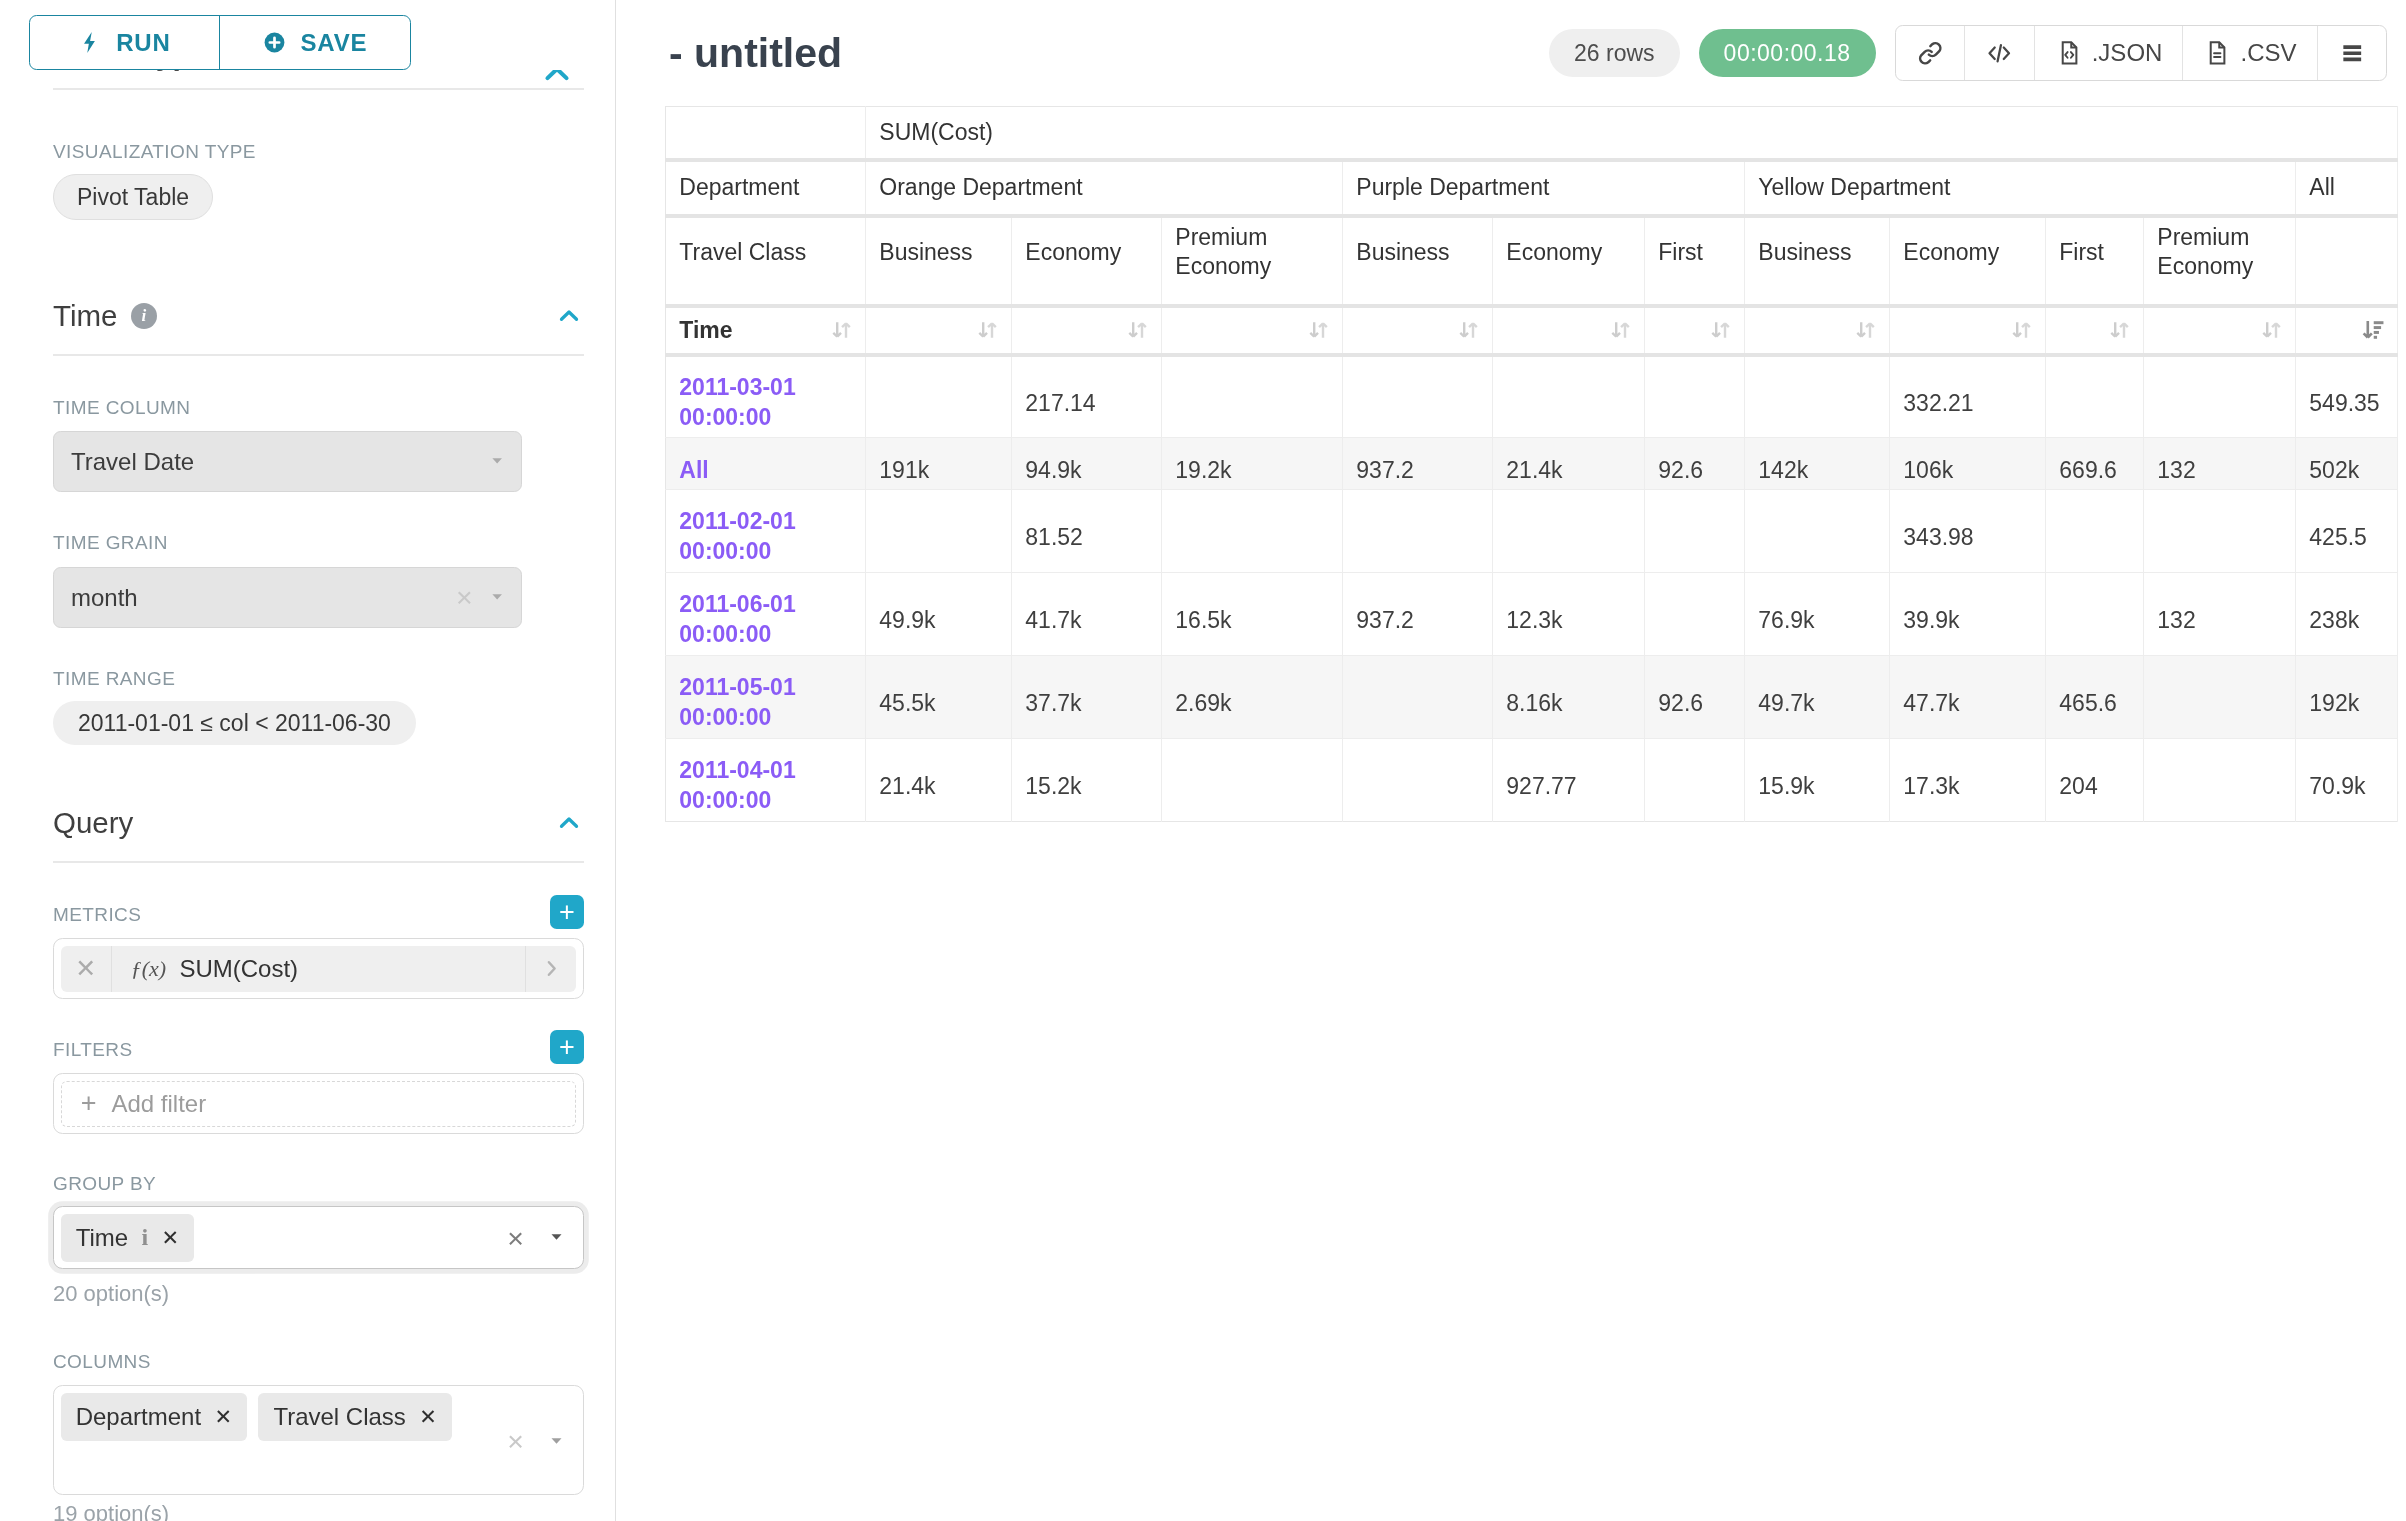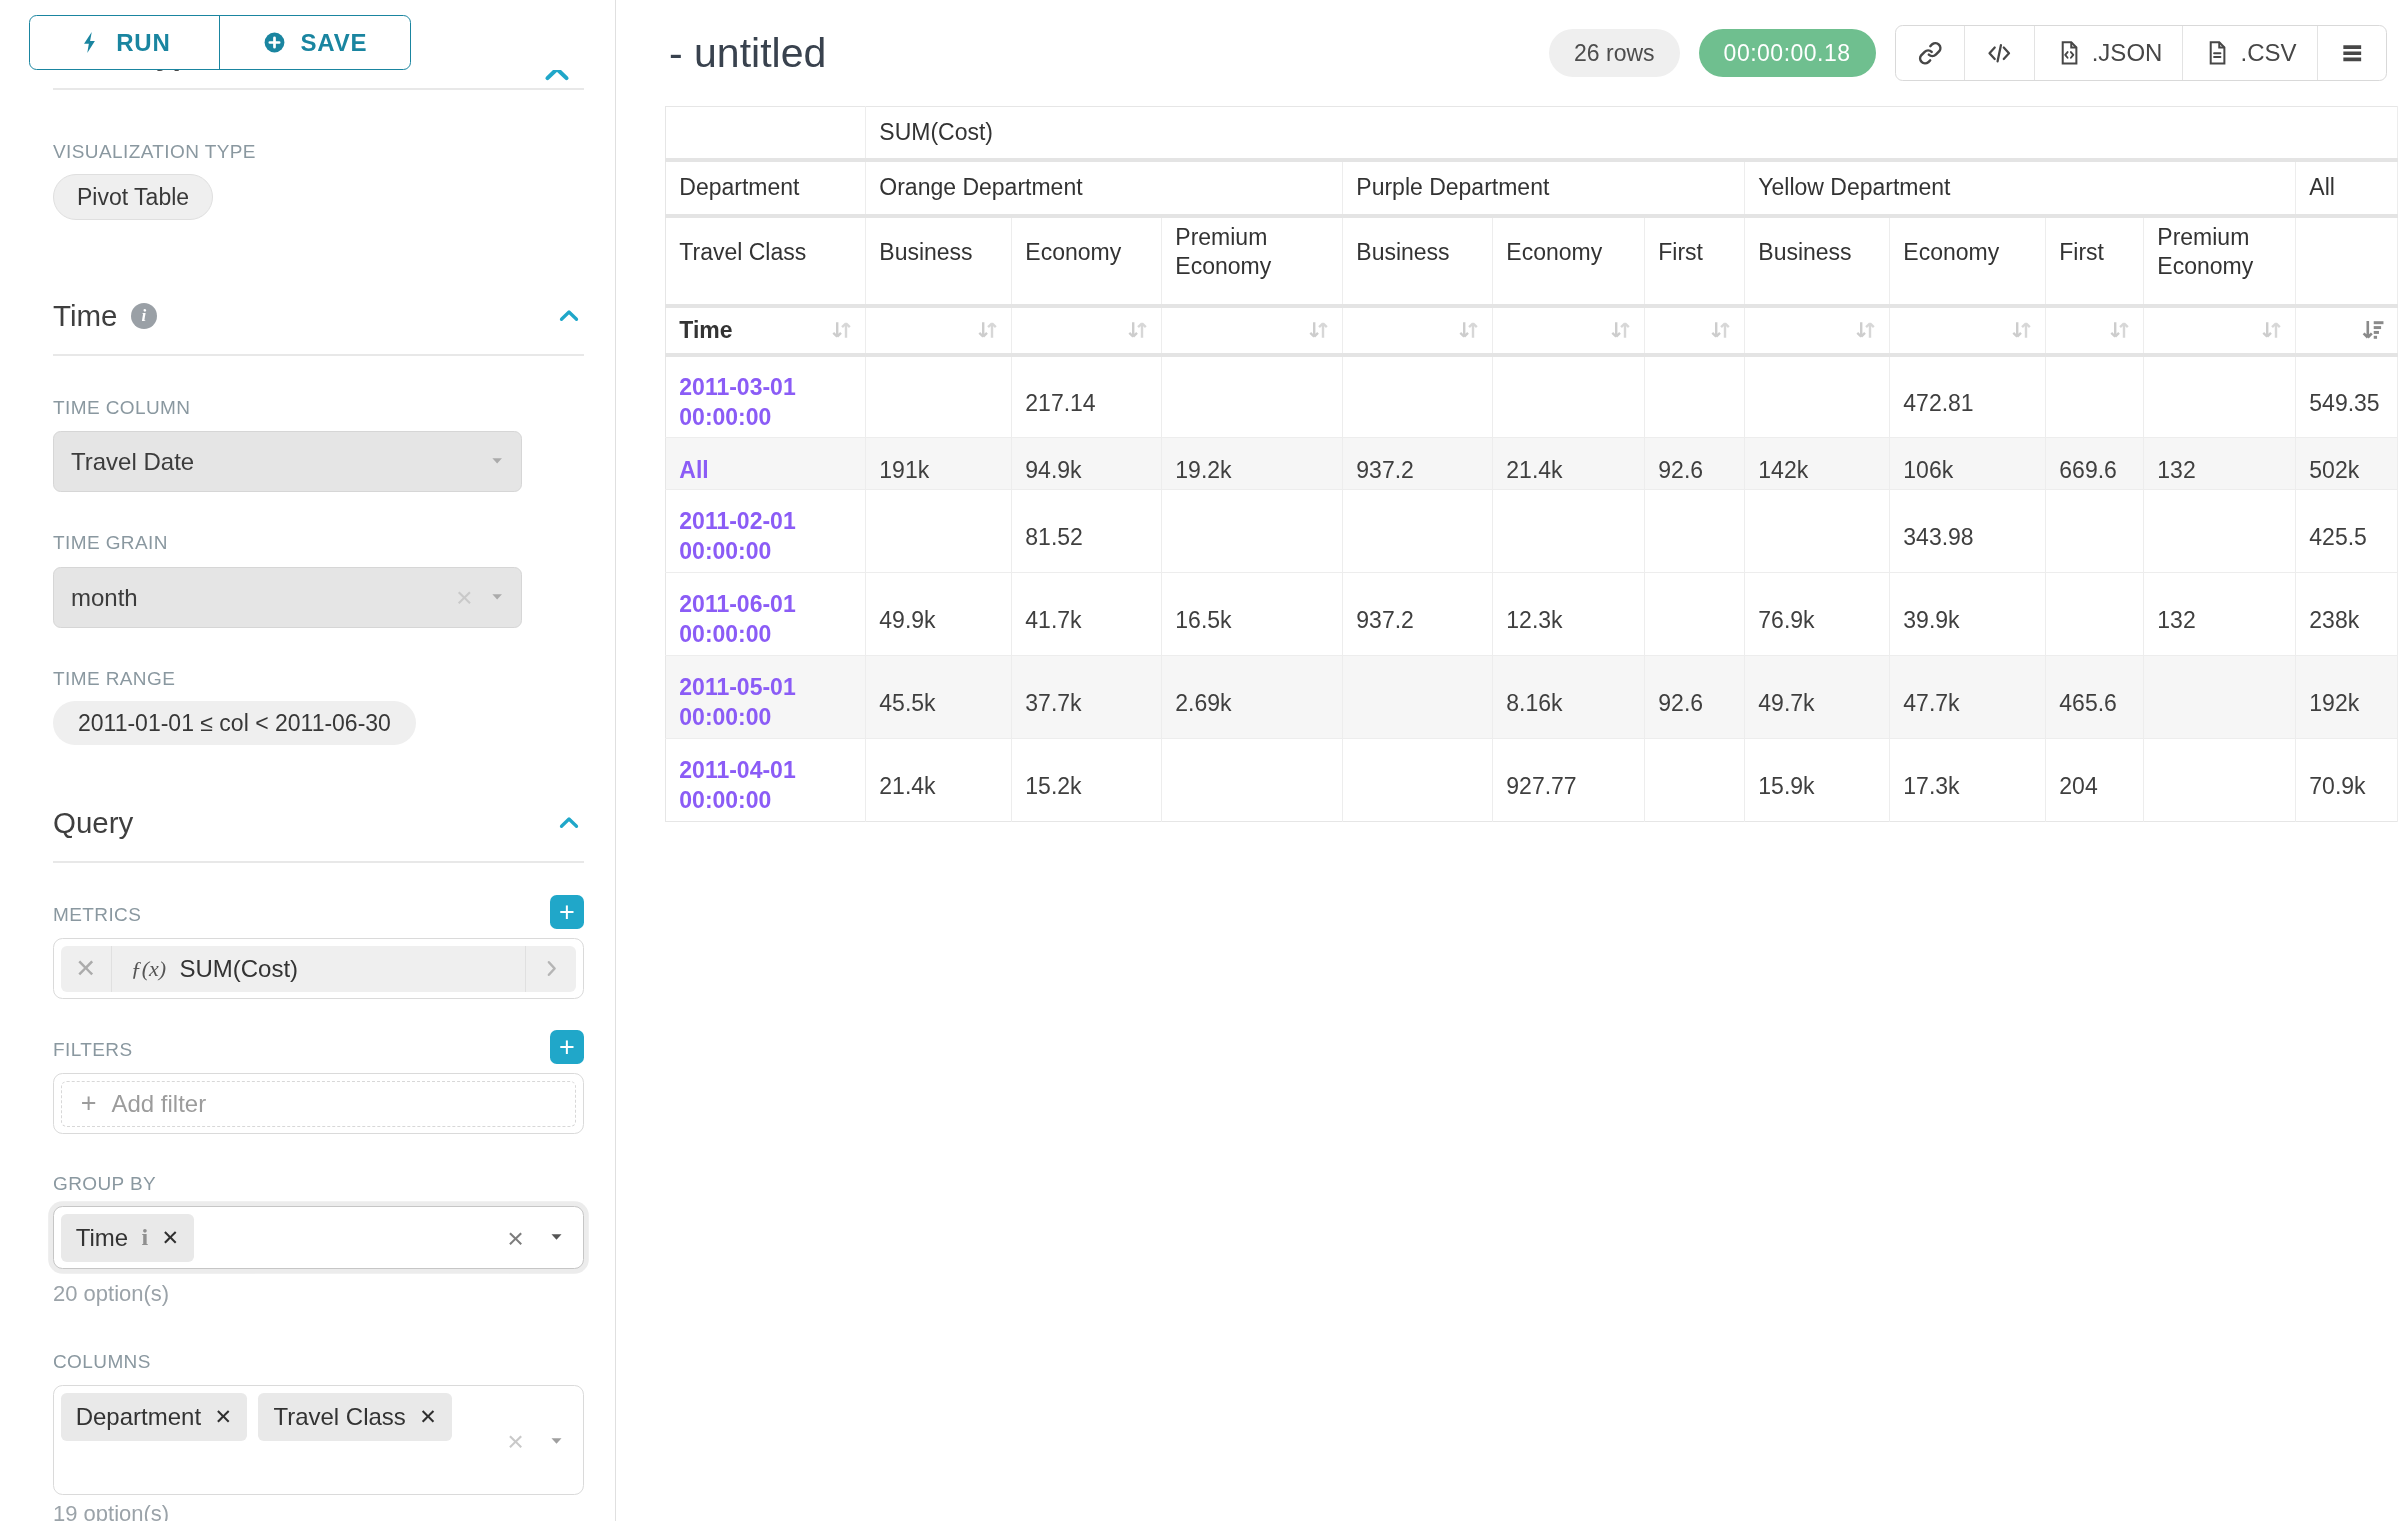"- untitled" .chart-title { font-weight: 400 -> 700 }
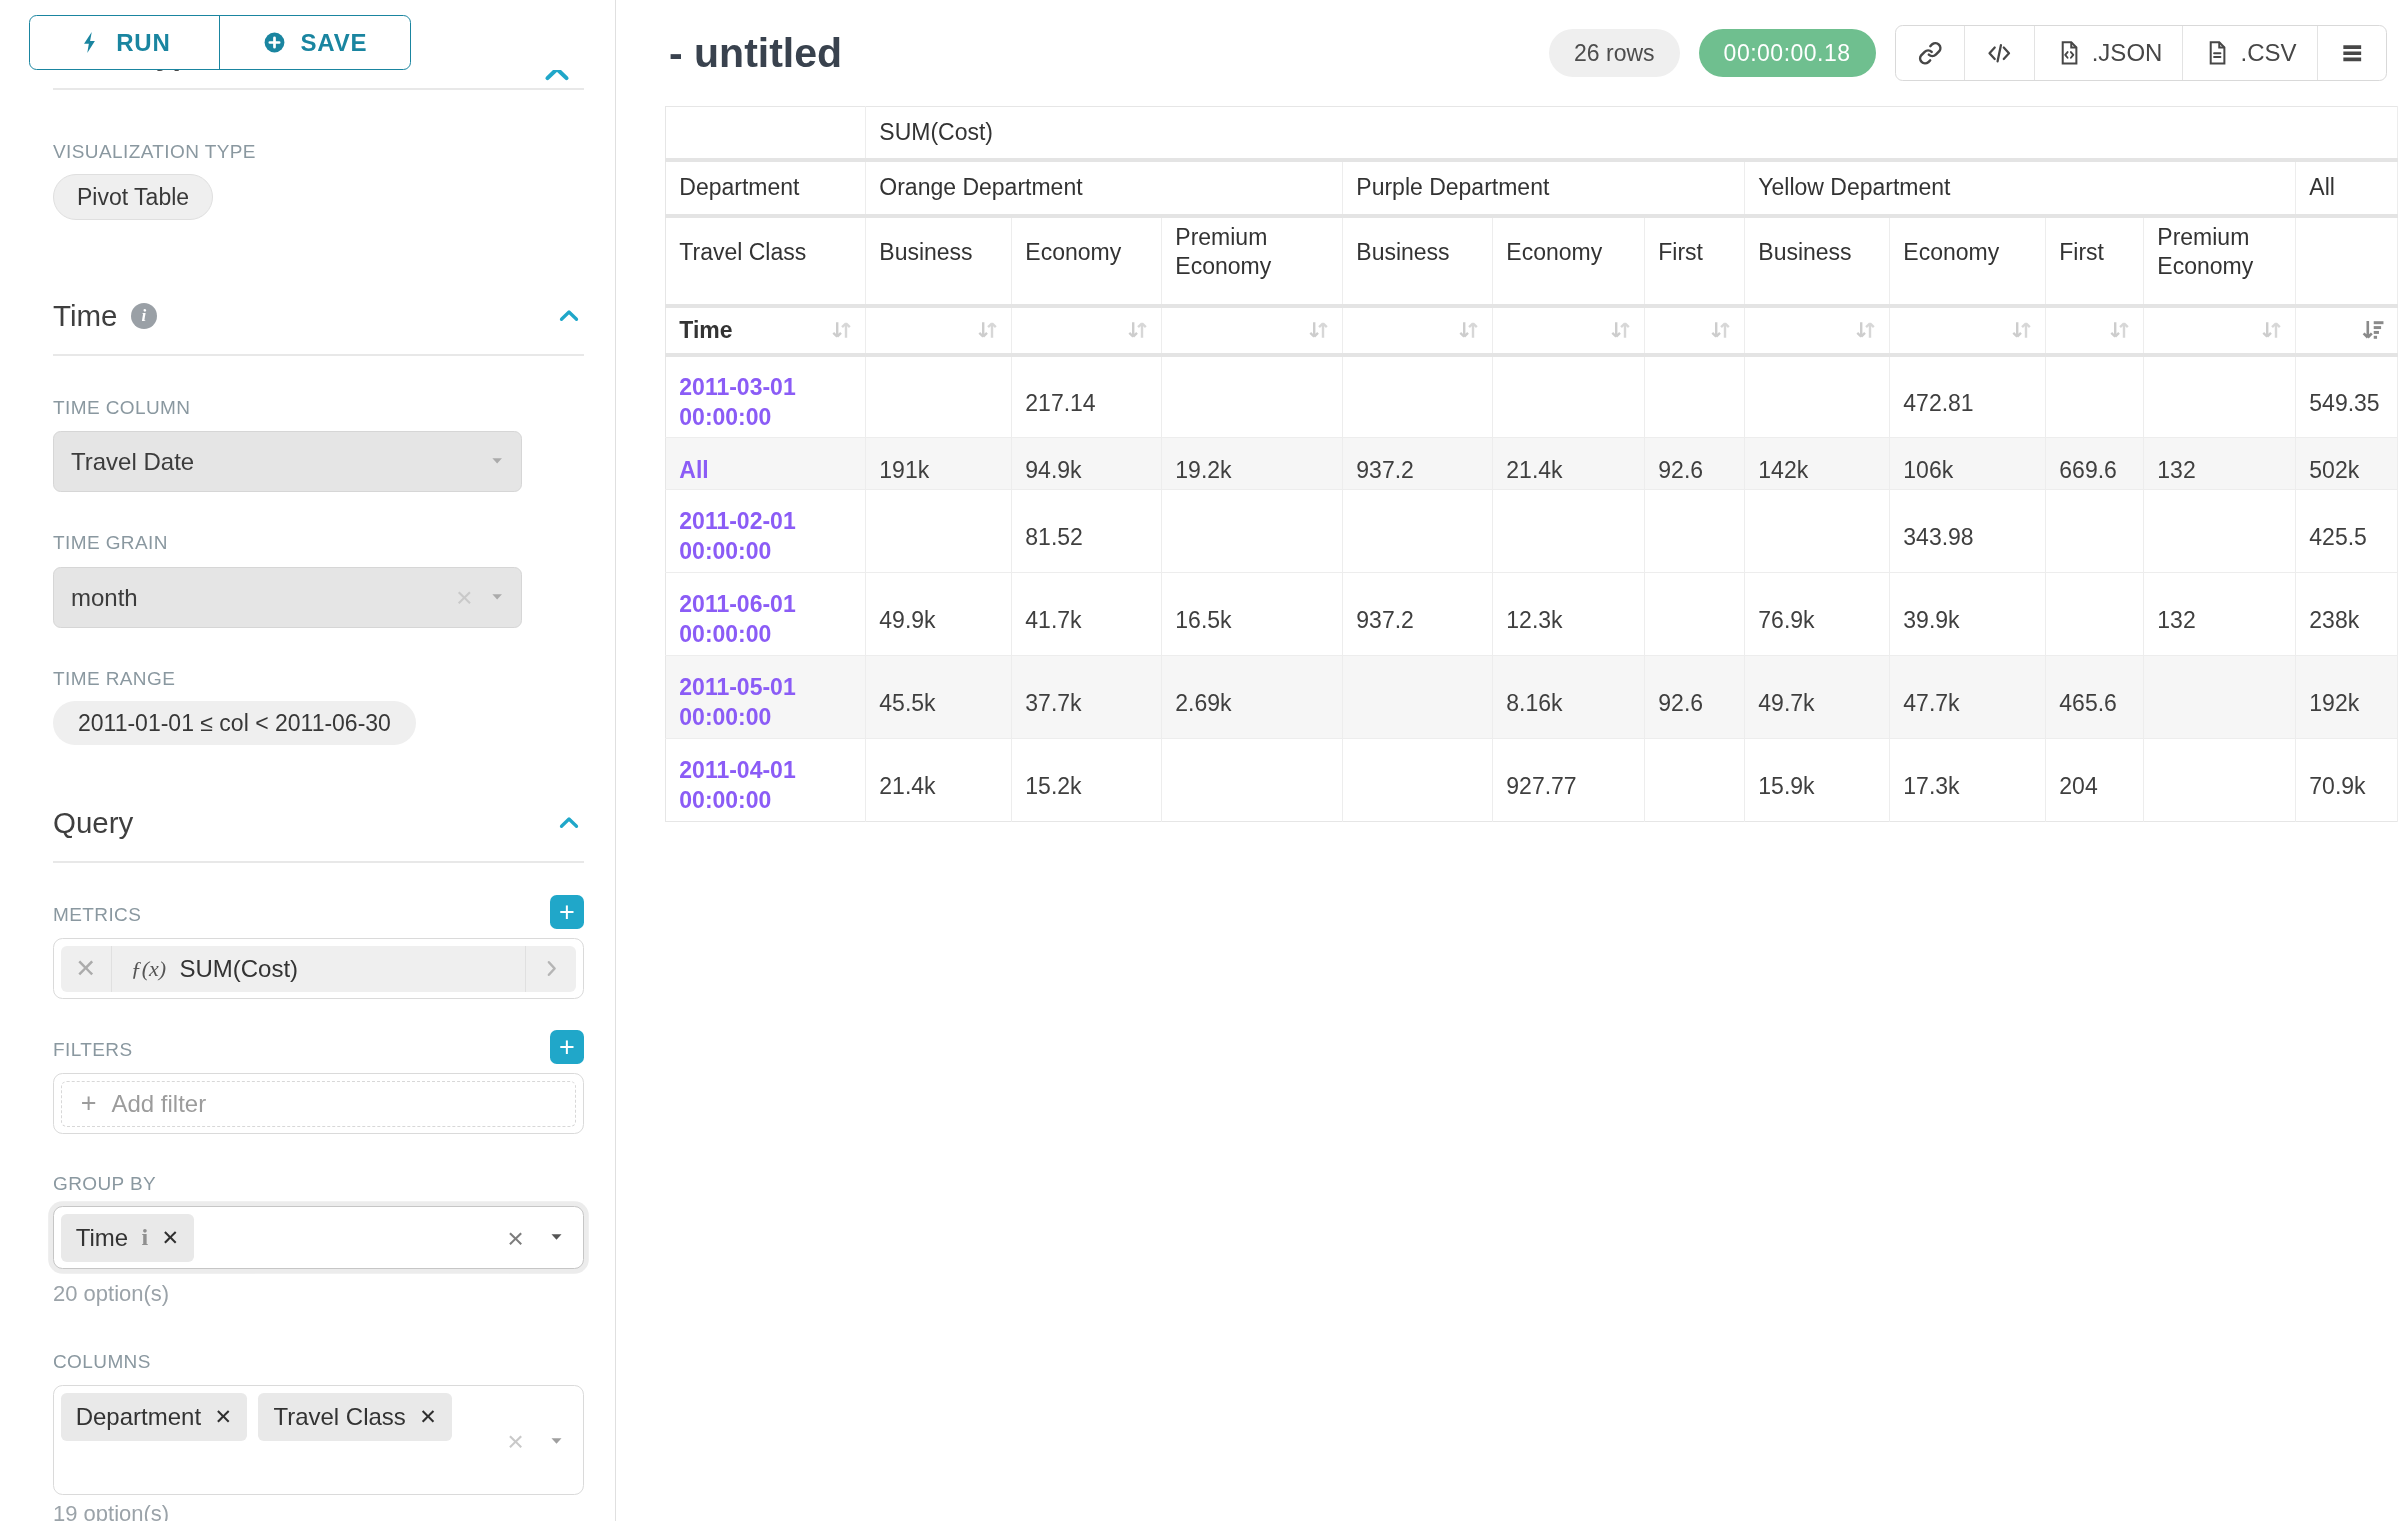"472.81" td.val { text: 472.81 -> 332.21 }
